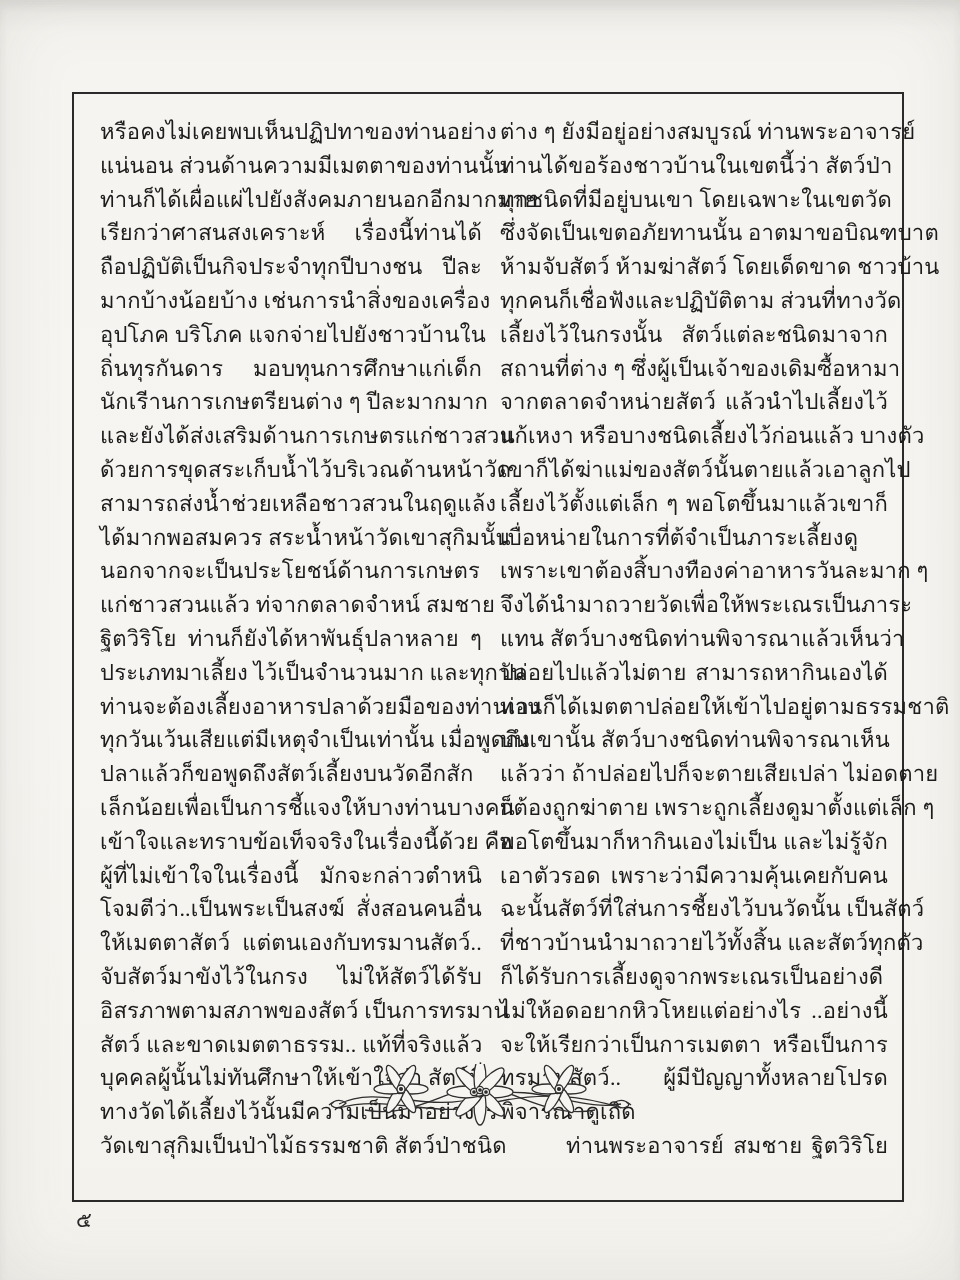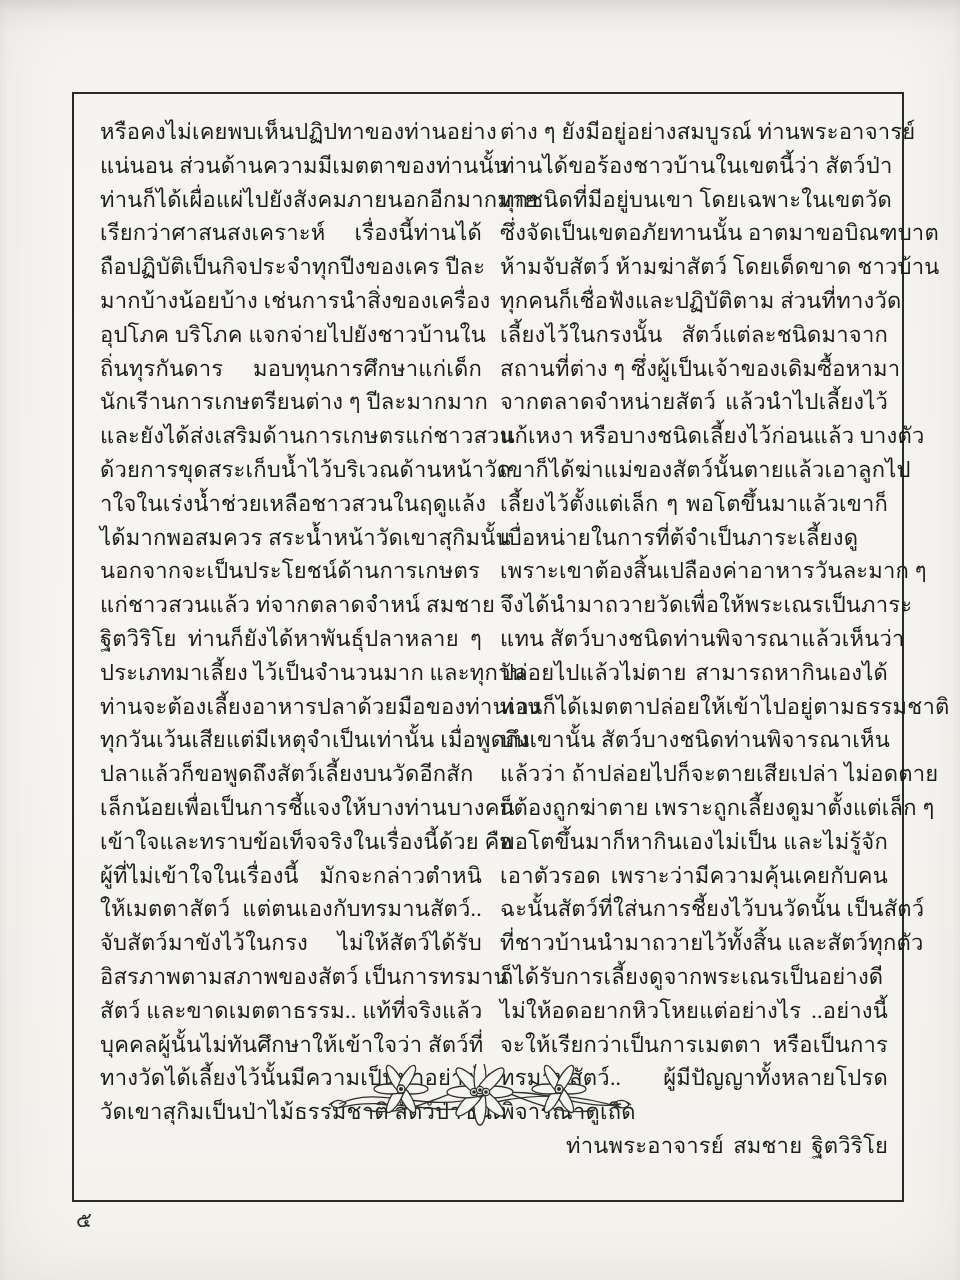"ถือปฏิบัติเป็นกิจประจำทุกปีงของเคร ปีละ" div.tline { text: ถือปฏิบัติเป็นกิจประจำทุกปีงของเคร -> ถือปฏิบัติเป็นกิจประจำทุกปีบางชน }
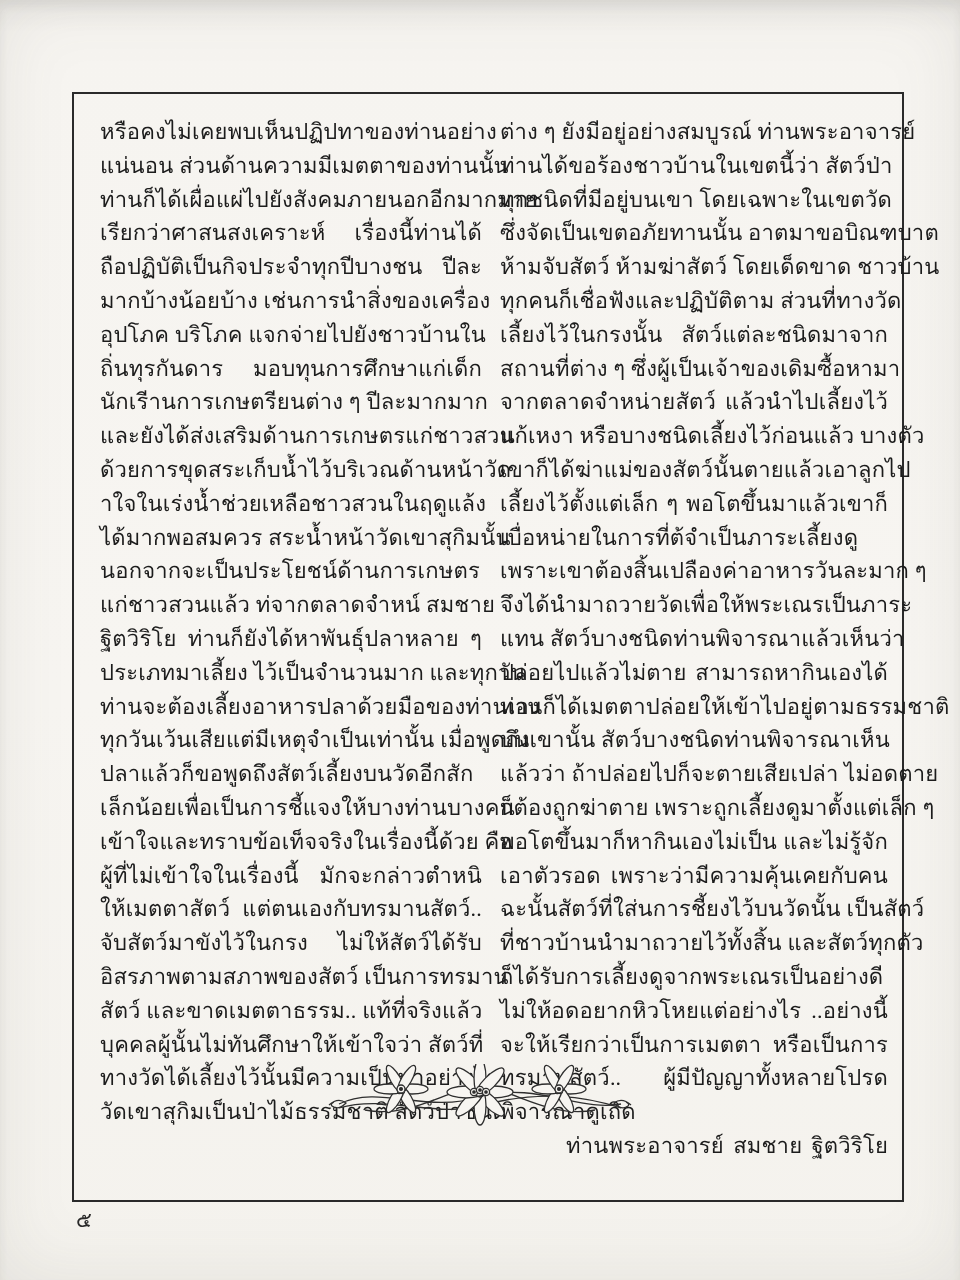"าใจในเร่งน้ำช่วยเหลือชาวสวนในฤดูแล้ง" div.tline { text: าใจในเร่งน้ำช่วยเหลือชาวสวนในฤดูแล้ง -> สามารถส่งน้ำช่วยเหลือชาวสวนในฤดูแล้ง }
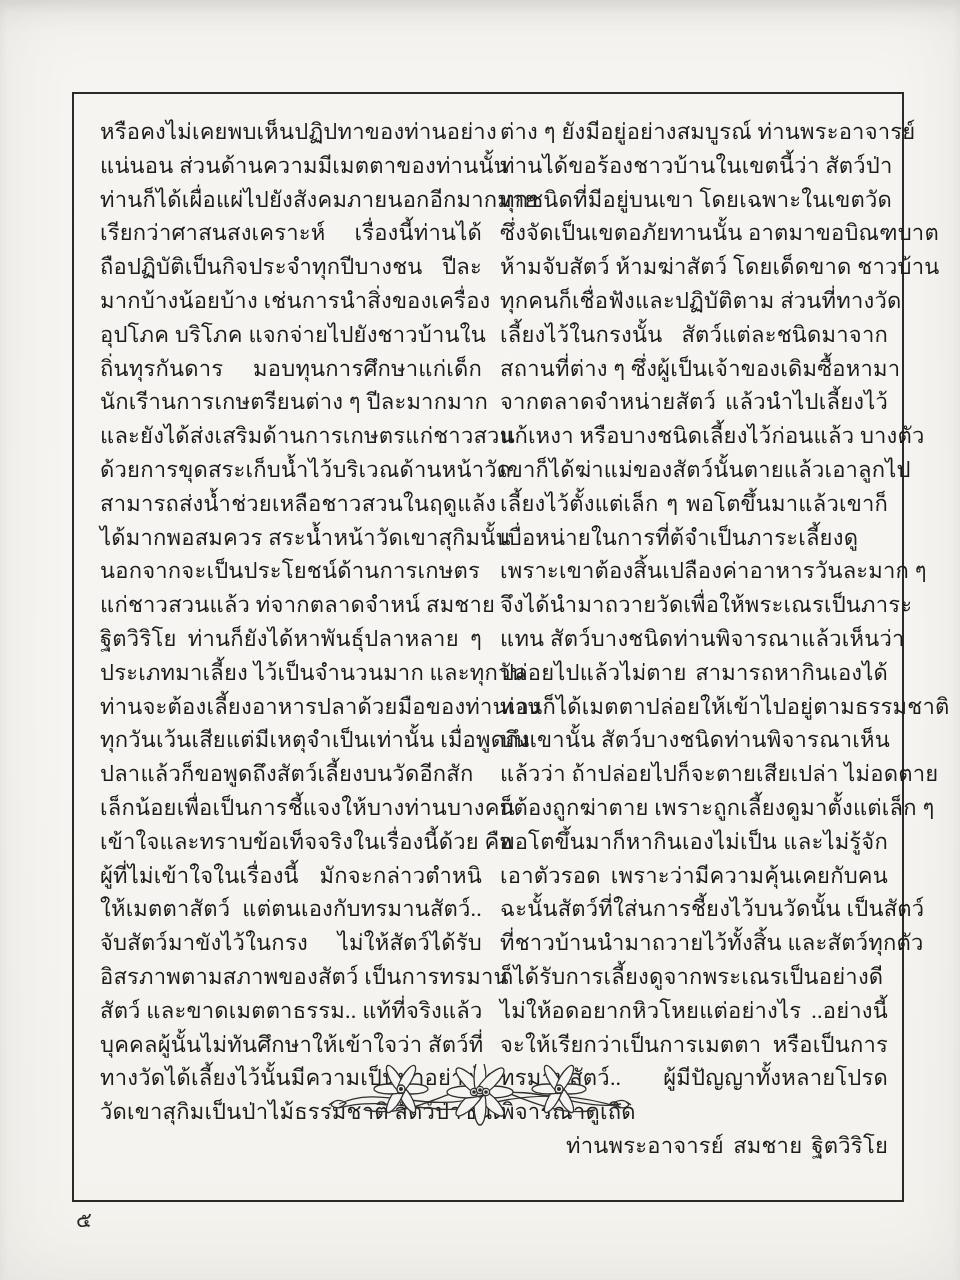"เพราะเขาต้องสิ้นเปลืองค่าอาหารวันละมาก ๆ" div.tline { text: เพราะเขาต้องสิ้นเปลืองค่าอาหารวันละมาก -> เพราะเขาต้องสิ้บางทืองค่าอาหารวันละมาก }
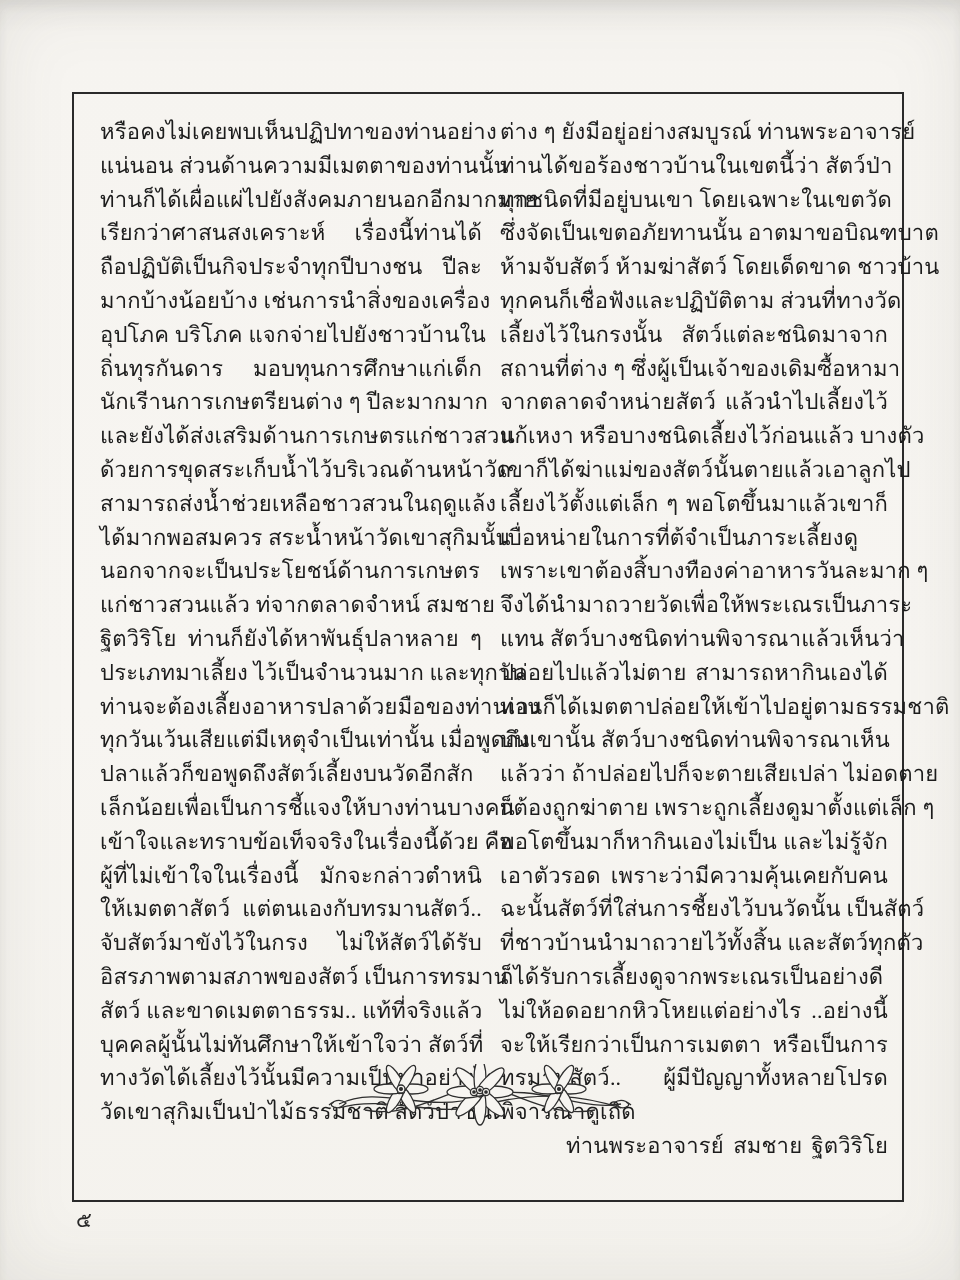"โจมตีว่า..เป็นพระเป็นสงฆ์ สั่งสอนคนอื่น" div.tline { html: none -> <div>โจมตีว่า..เป็นพระเป็นสงฆ์ สั่งสอนคนอื่น</div> }
